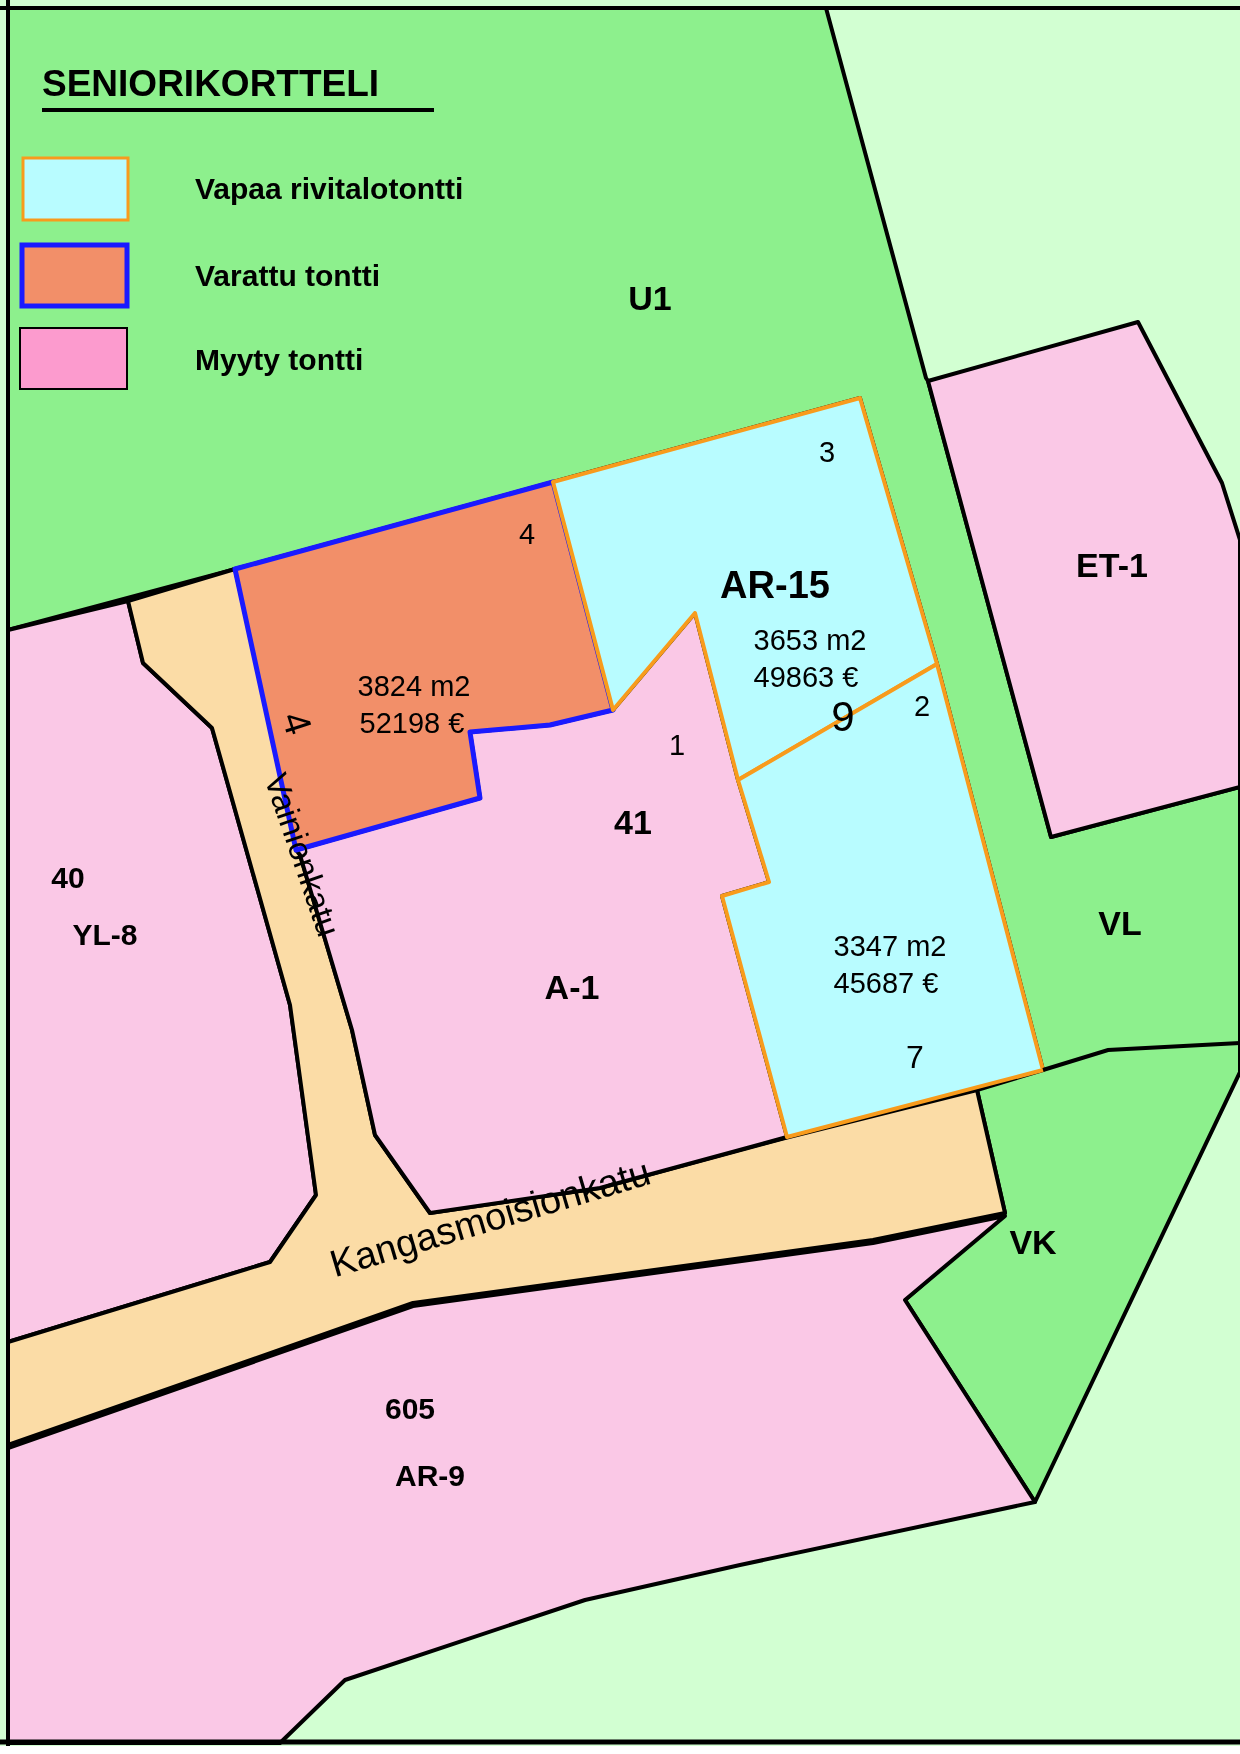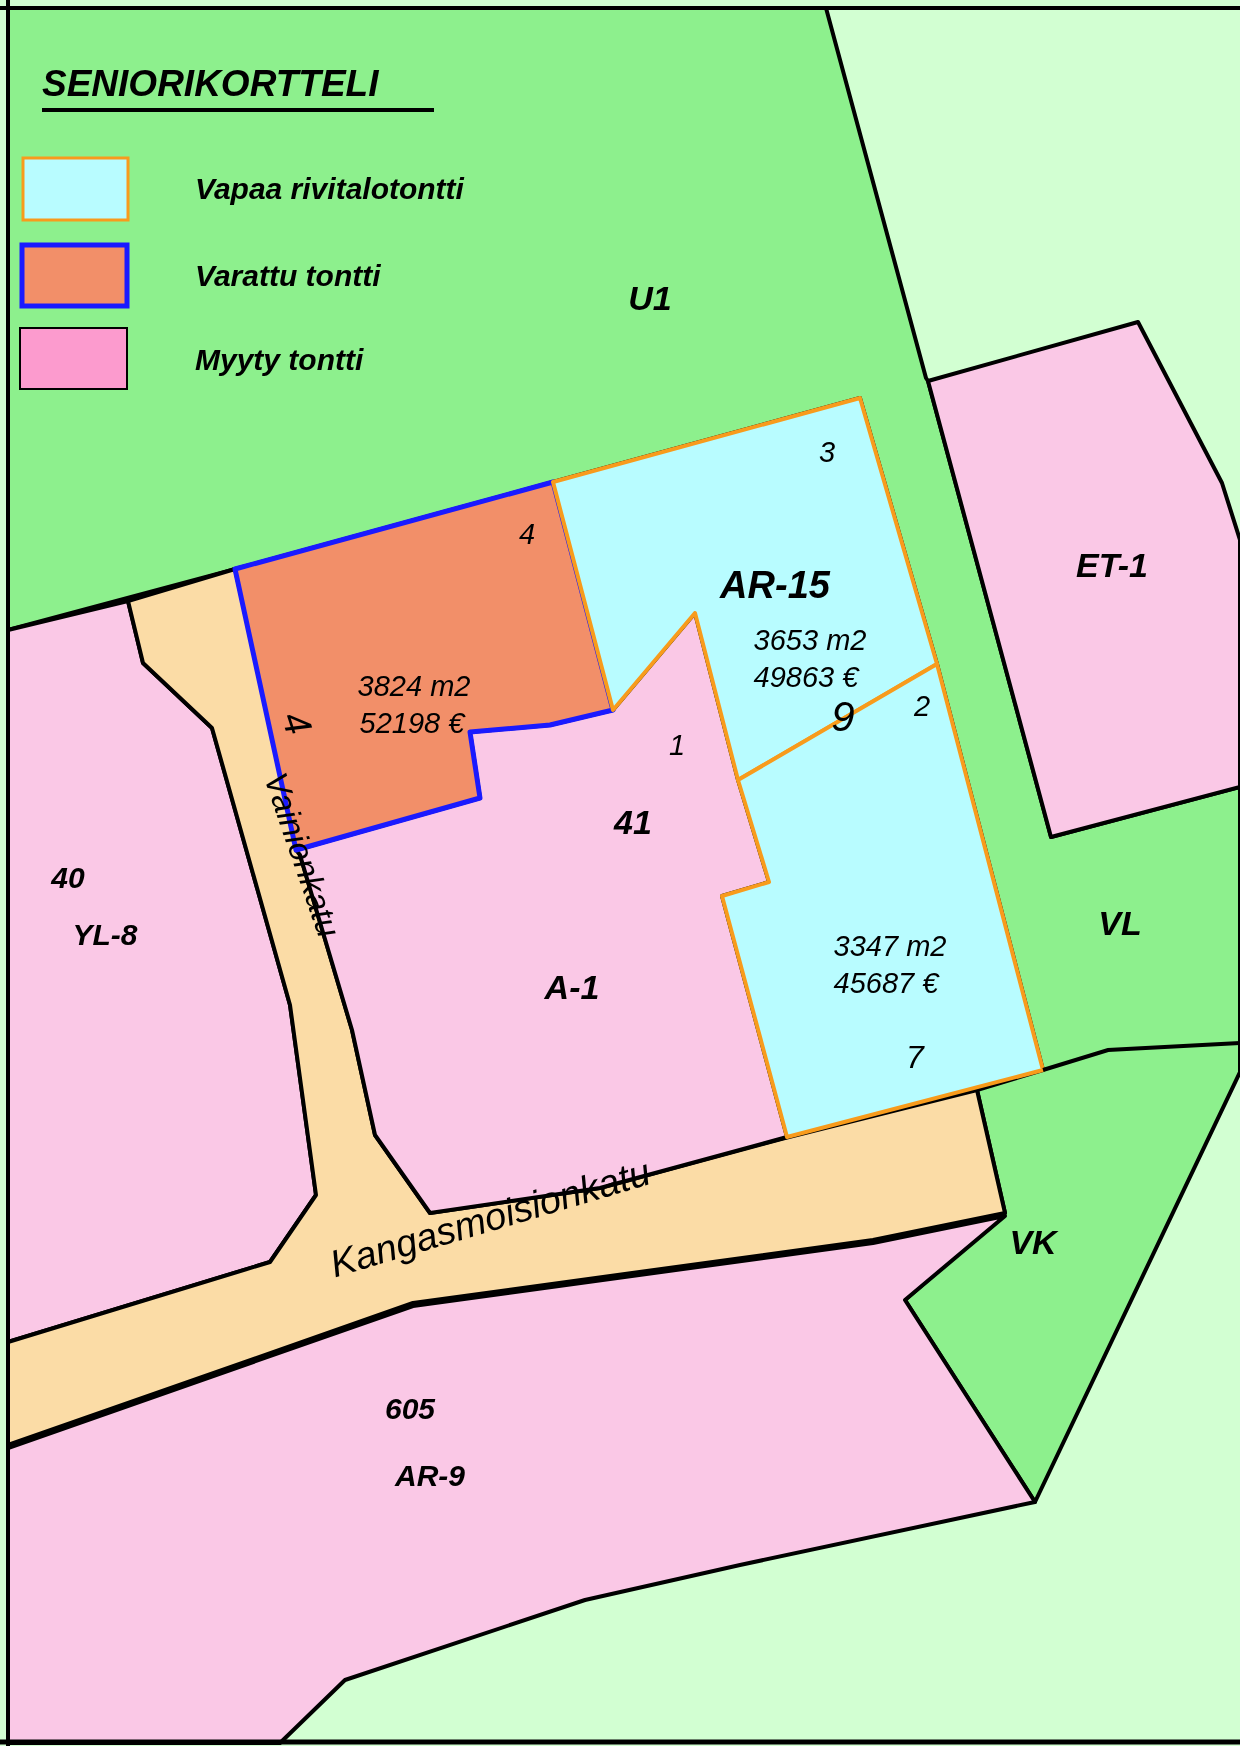"SENIORIKORTTELI" .page { font-style: italic -> none }
